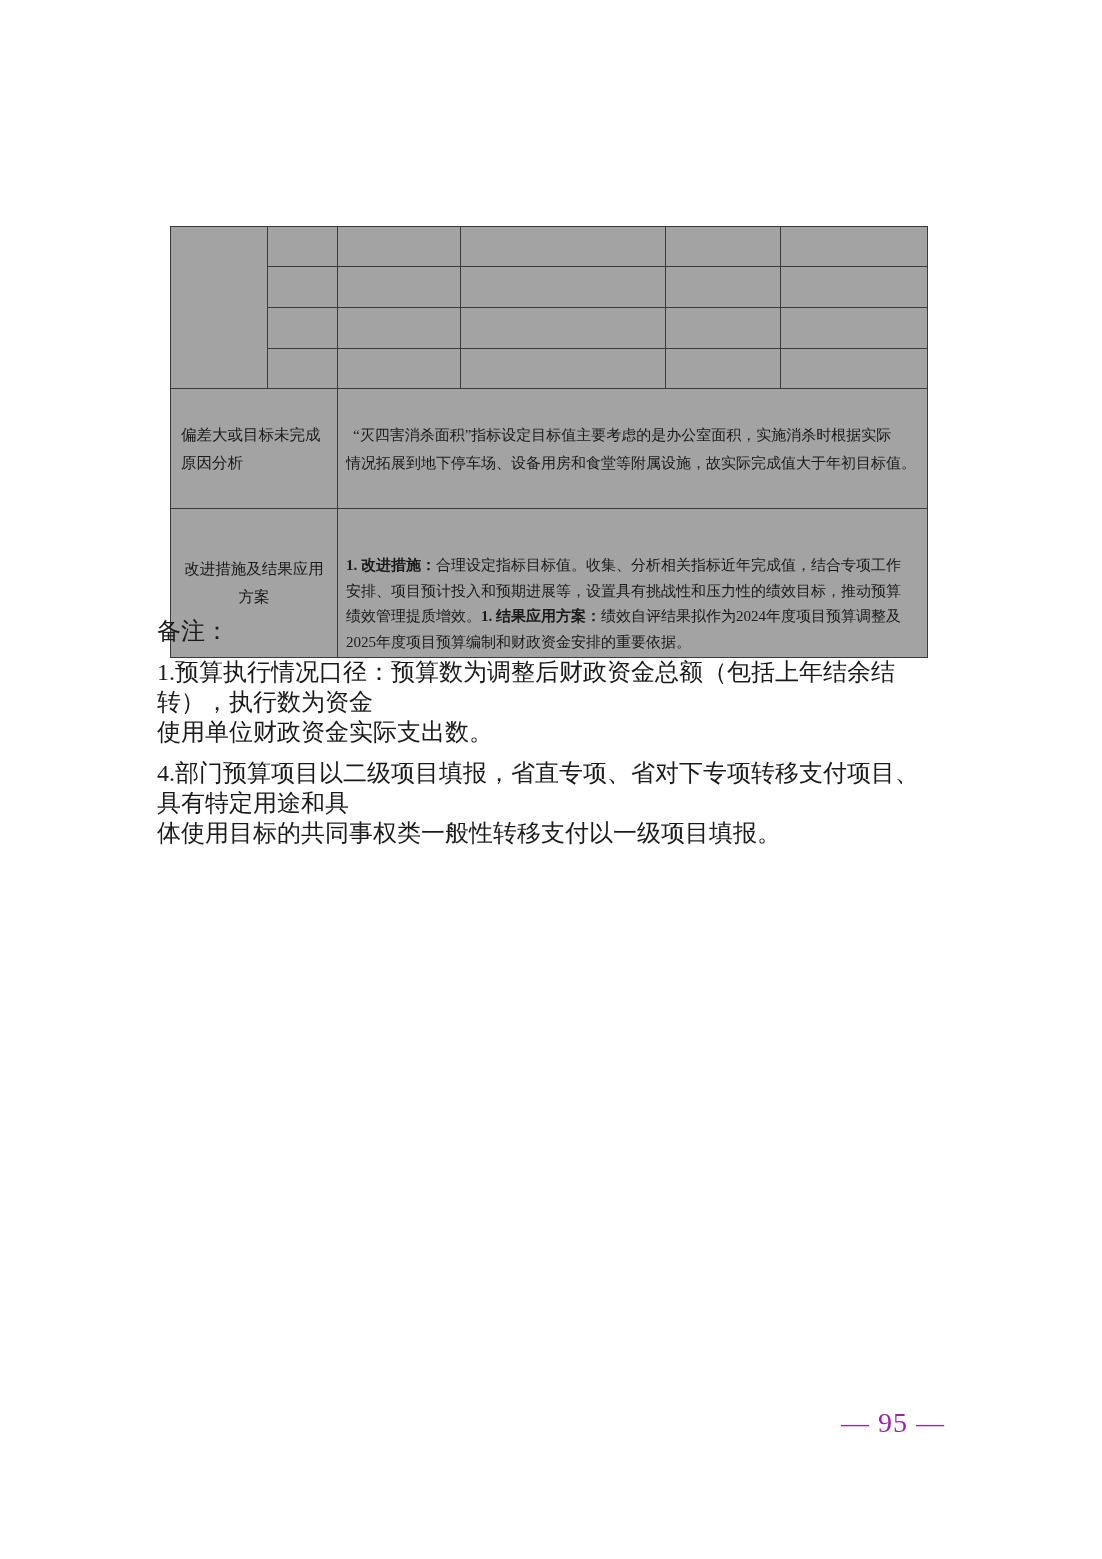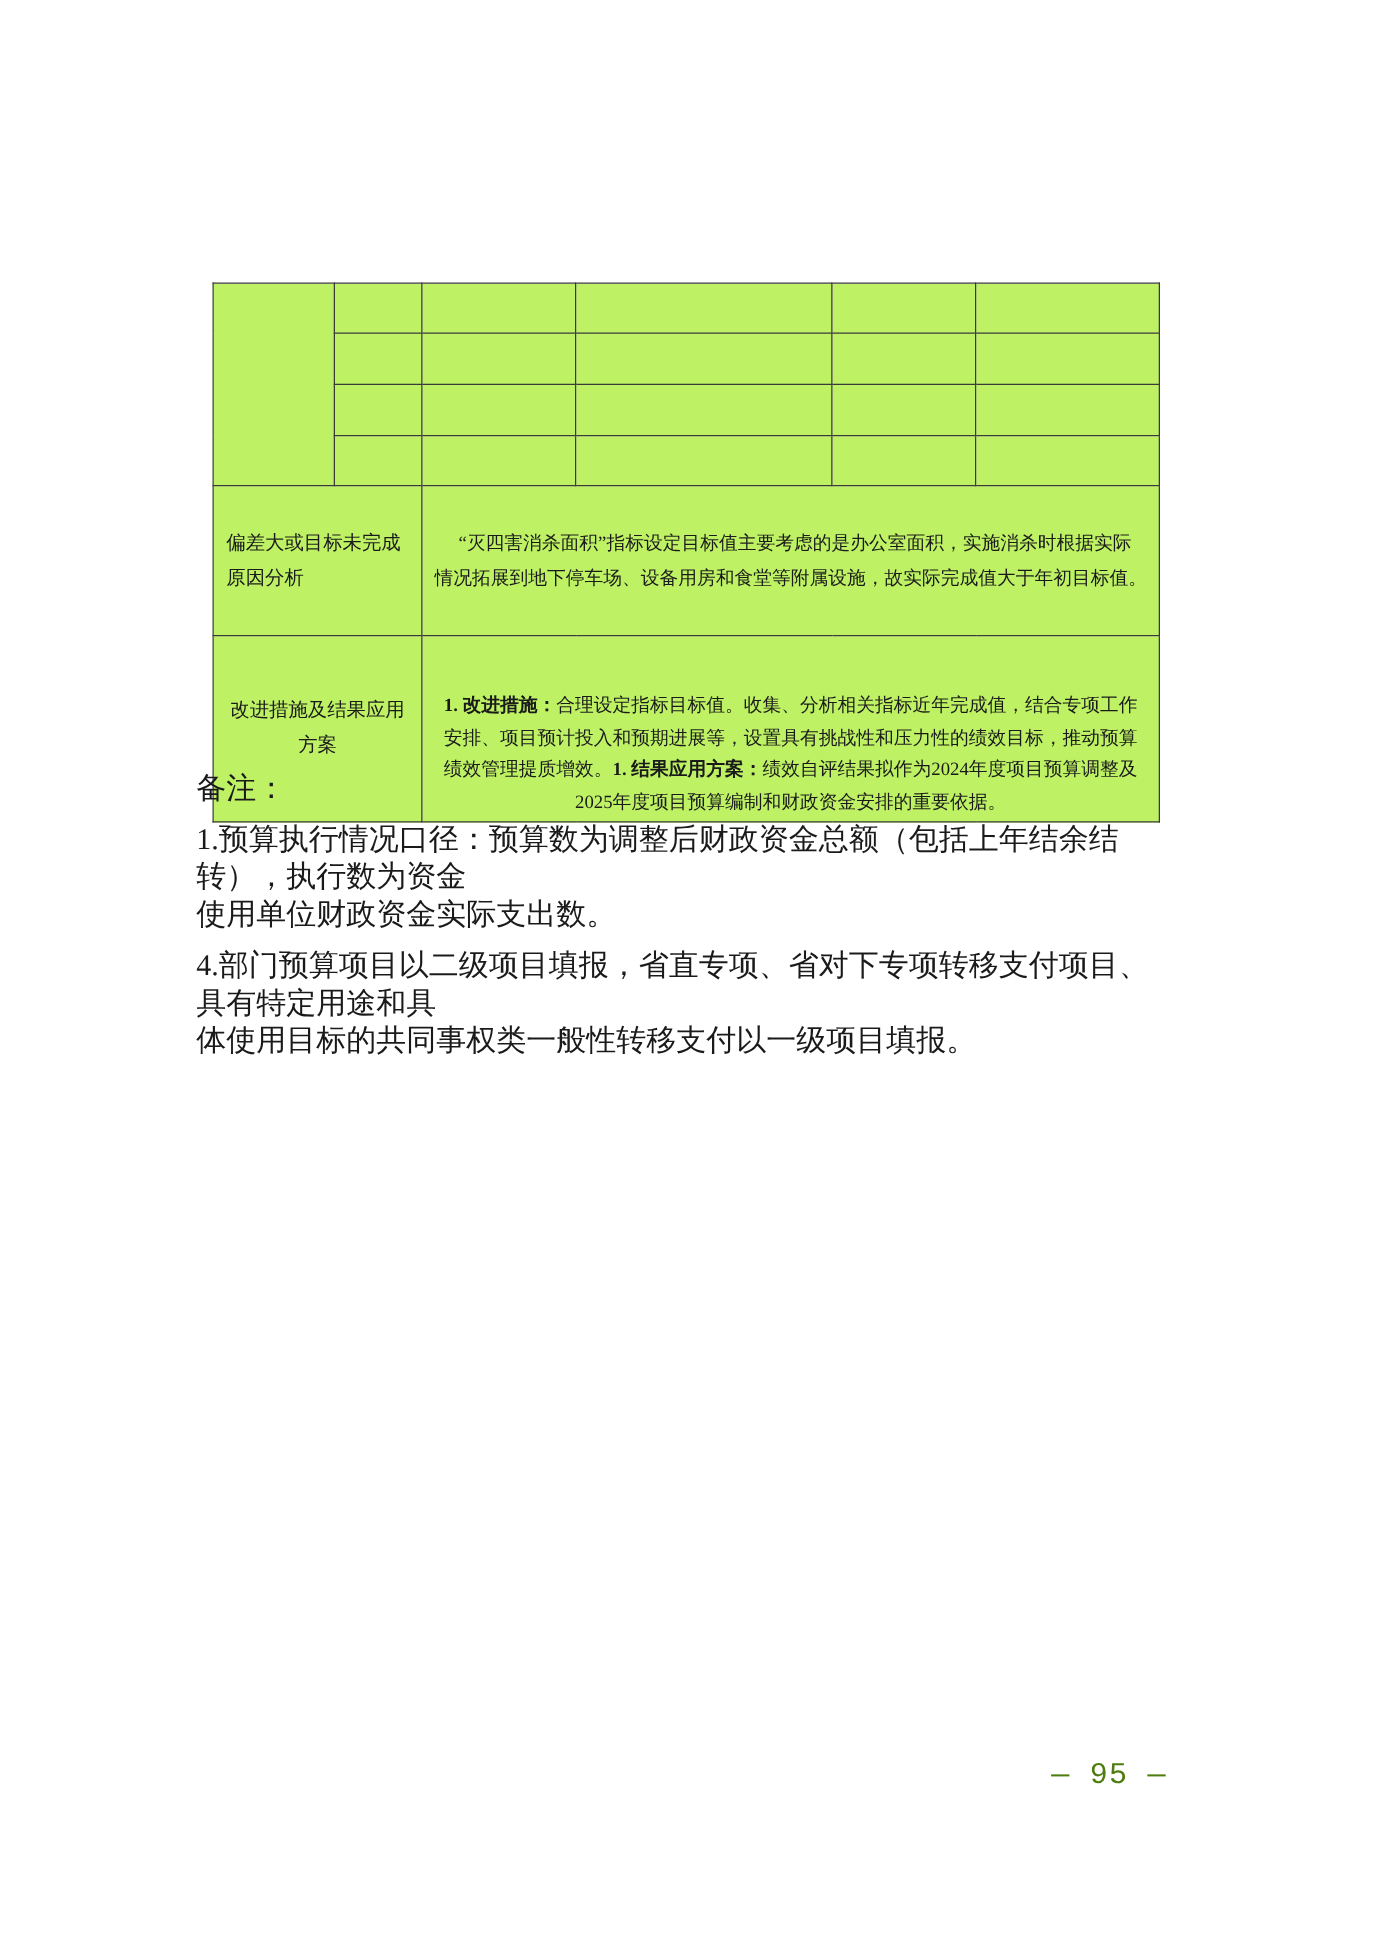"偏差大或目标未完成" table.doc-table td { background: #bef264 -> #a3a3a3 }
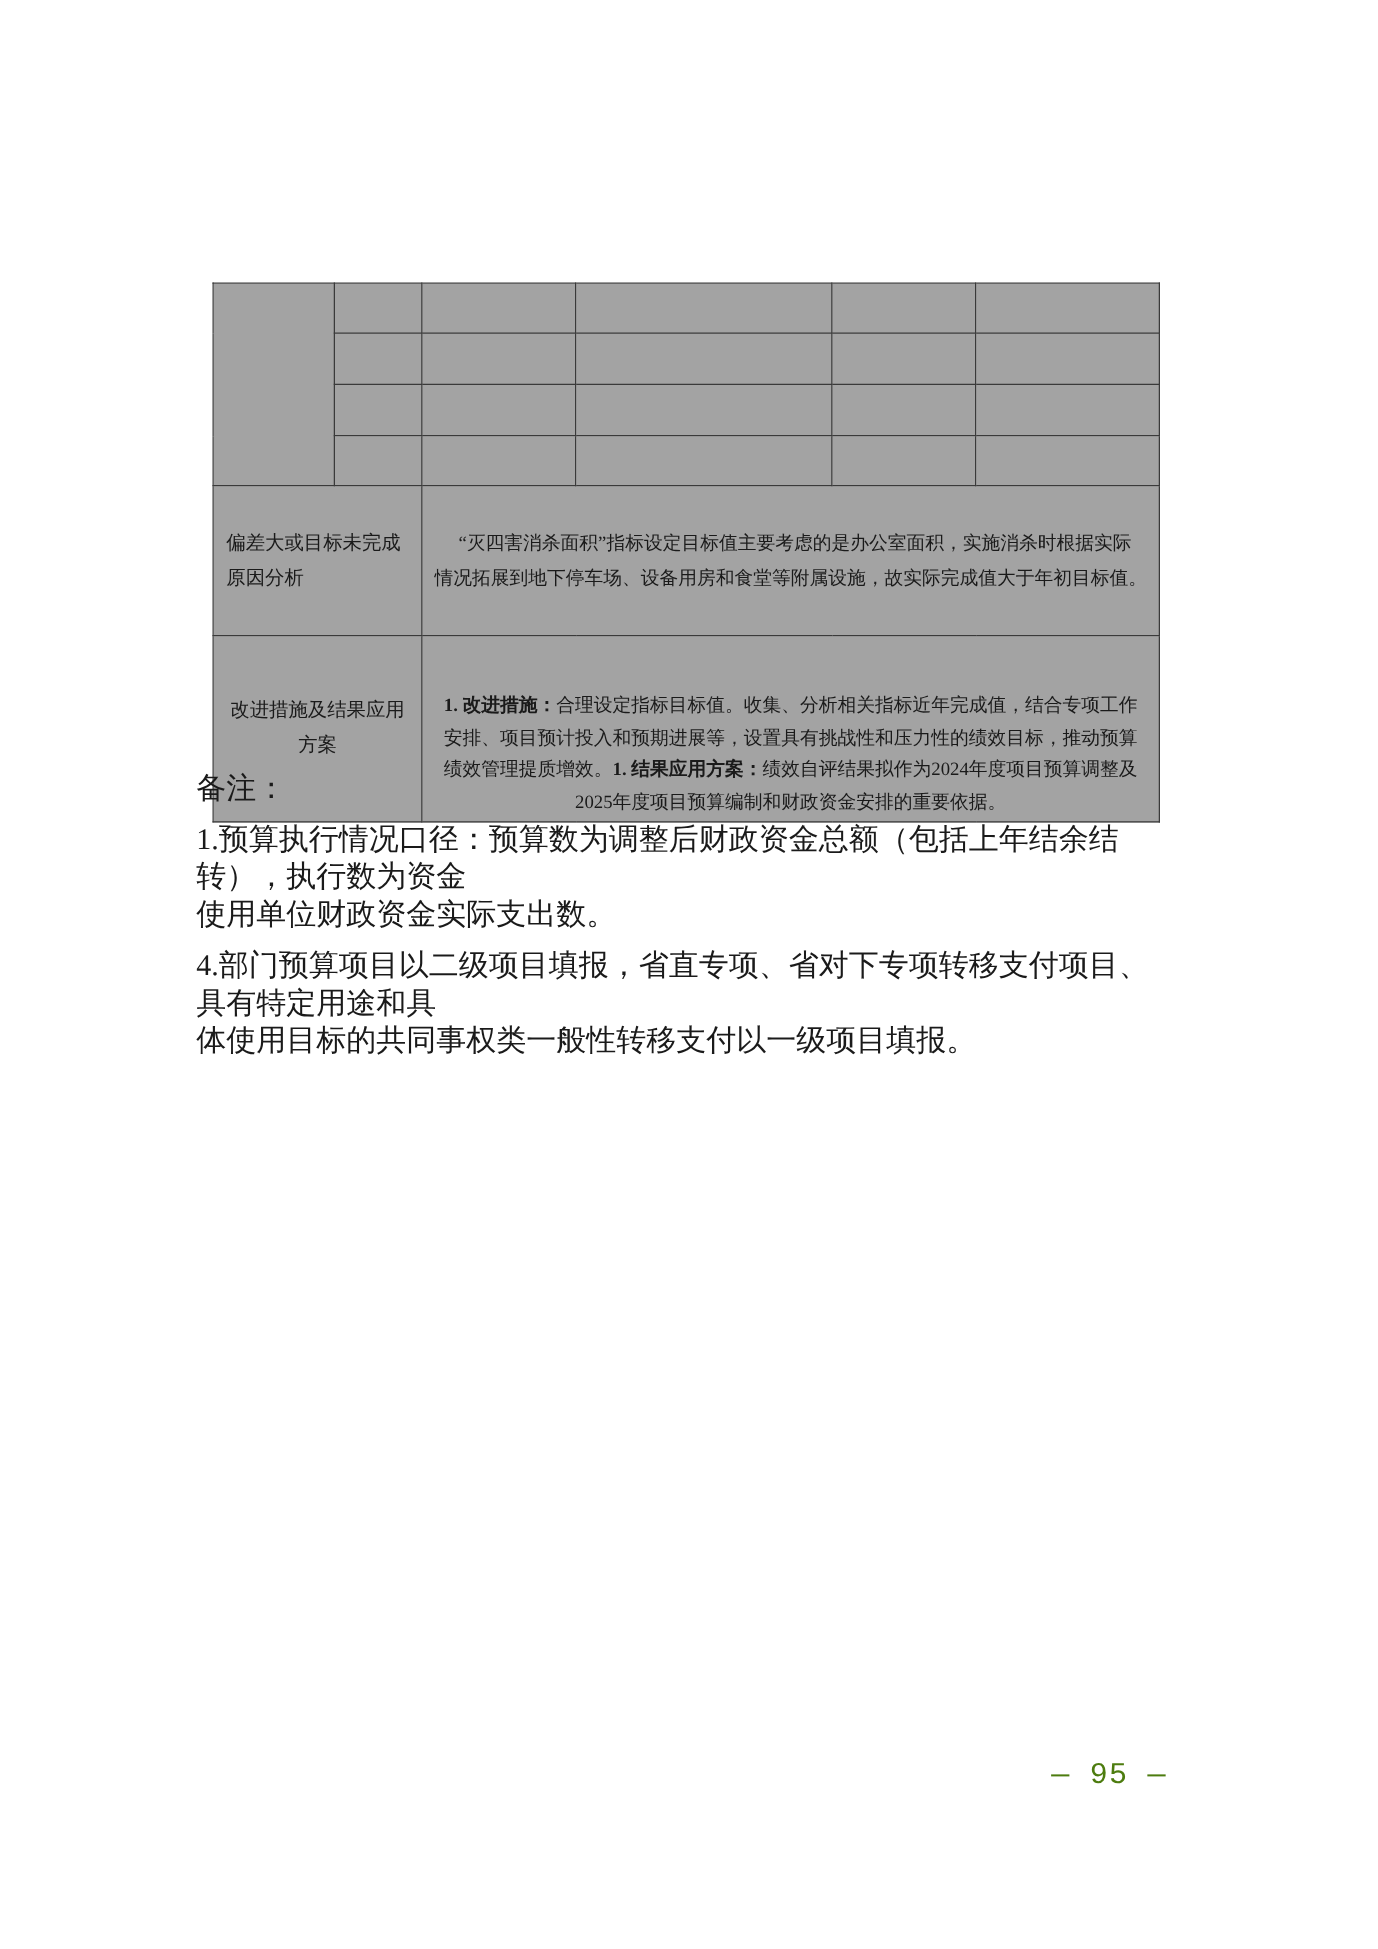"“灭四害消杀面积”指标设定目标值主要考虑的是办公室面积，实施消杀时根据实际" td.content-cell { text-align: center -> none }
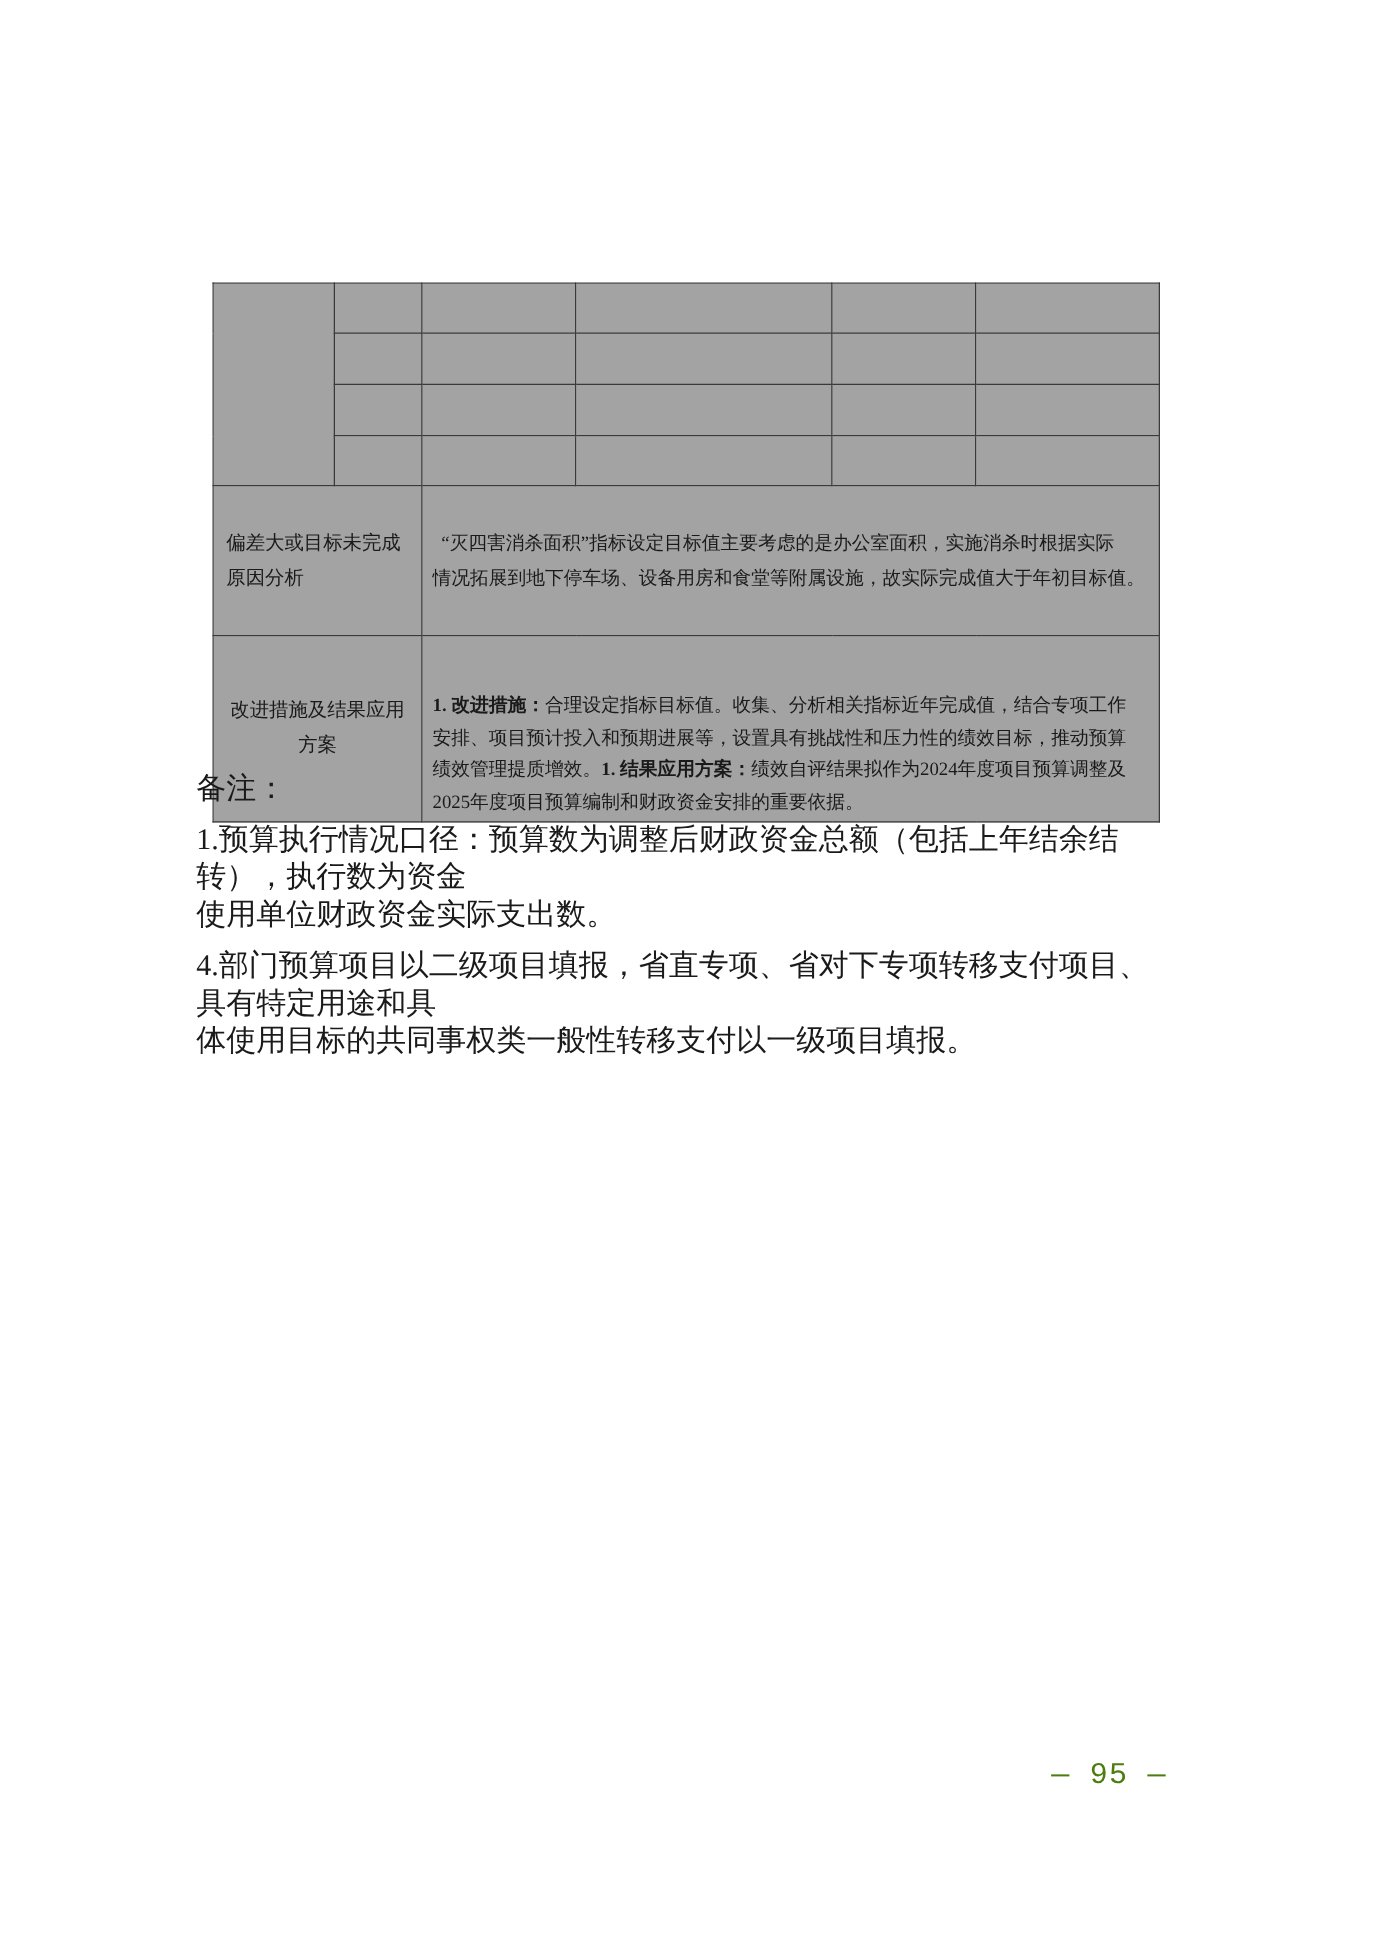"— 95 —" .page-number { color: #4d7c0f -> #a21caf; font-family: Liberation Mono, monospace -> none; font-size: 24px -> 28px }
